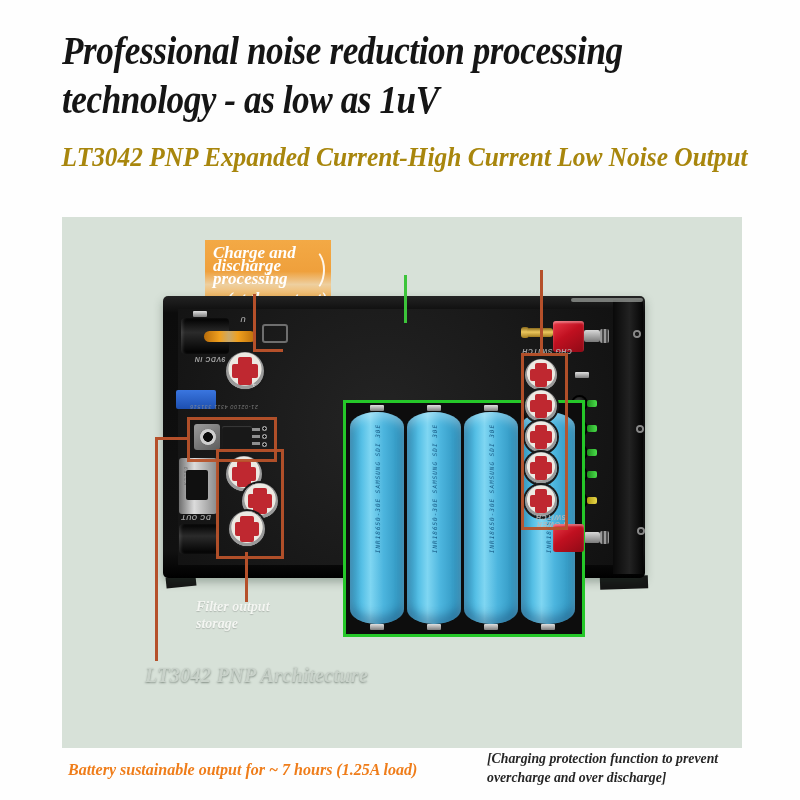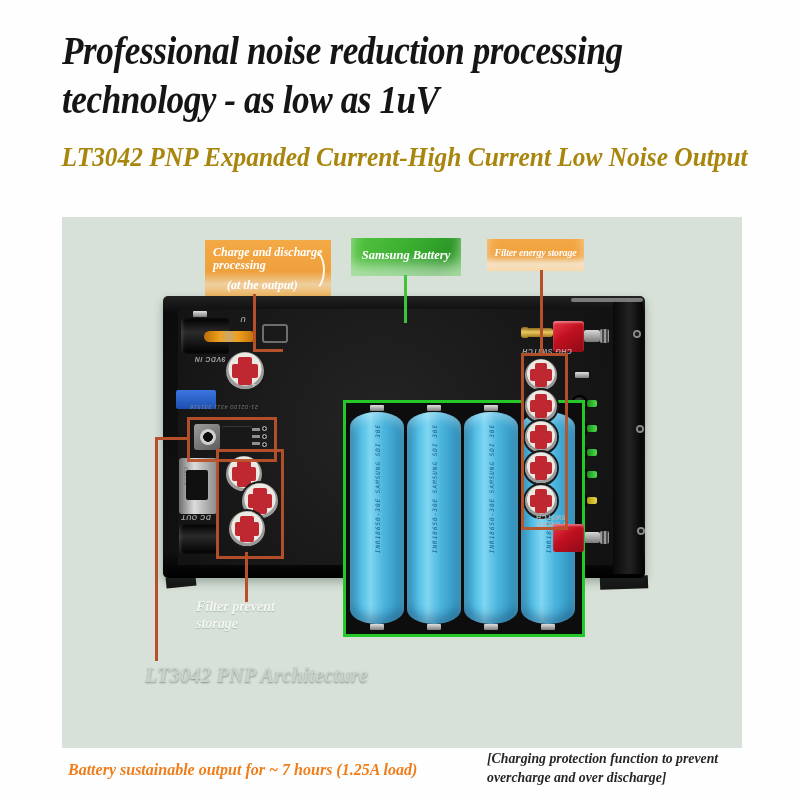"Charge and discharge" .lbl1 { font-size: 12px -> 17px }
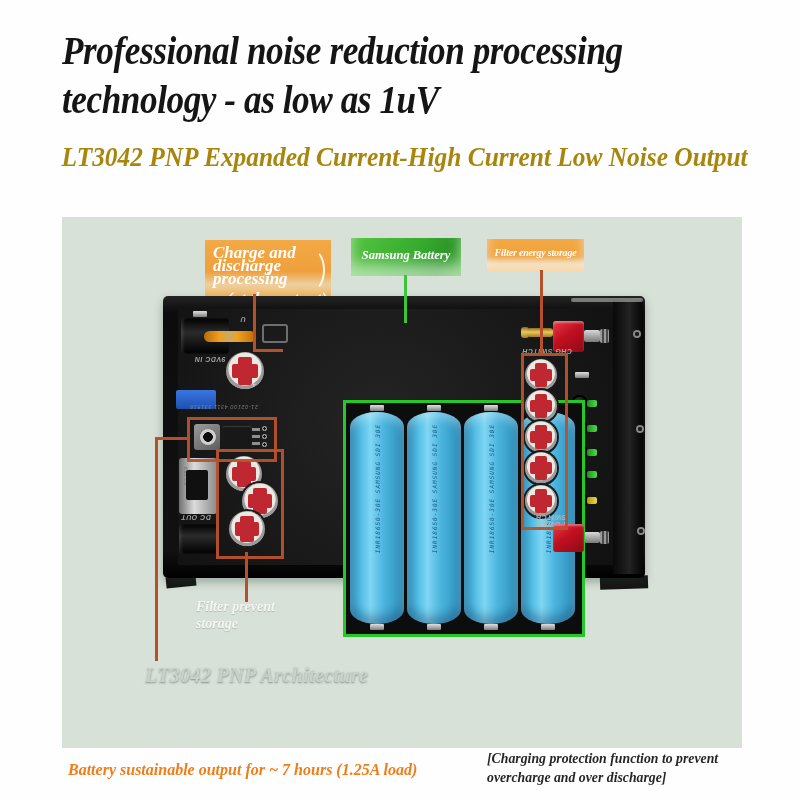"Samsung Battery" div.abs { html: <div>Samsung Battery</div> -> none }
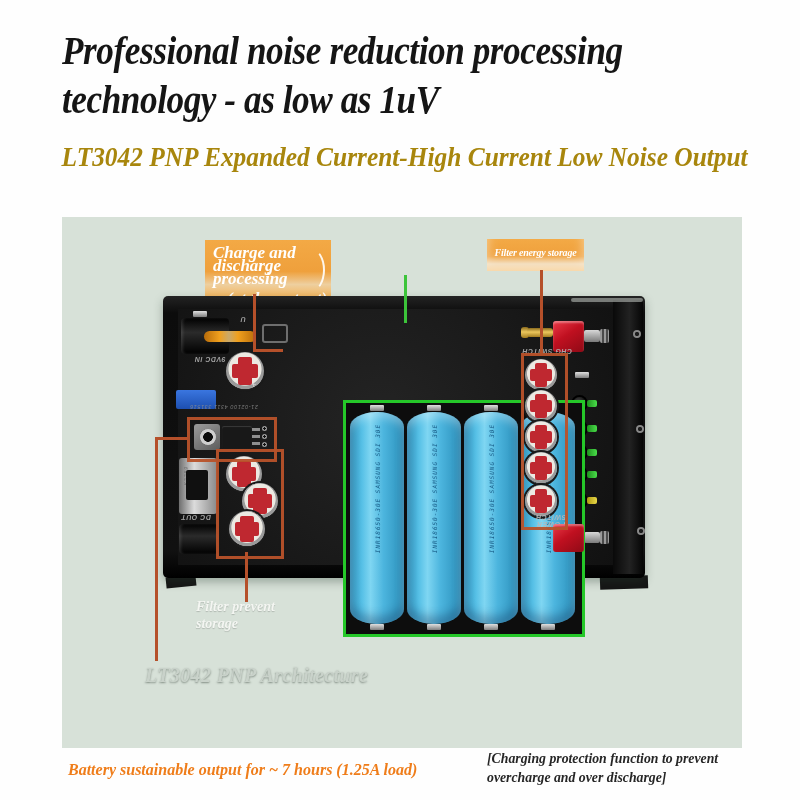"Filter energy storage" div.abs { html: <div>Filter energy storage</div> -> none }
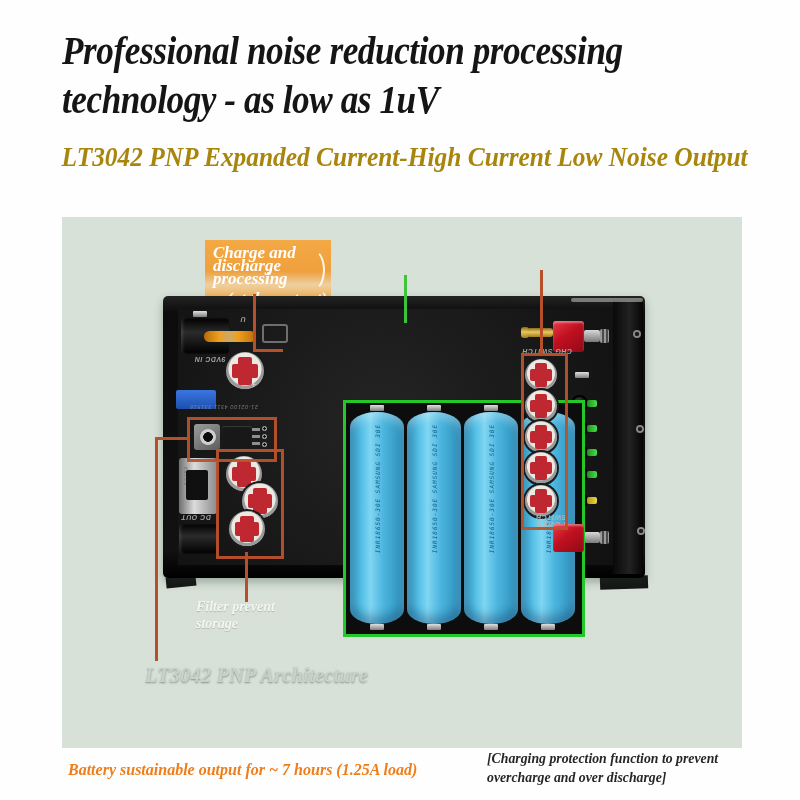"Filter prevent" span { text: prevent -> output }
